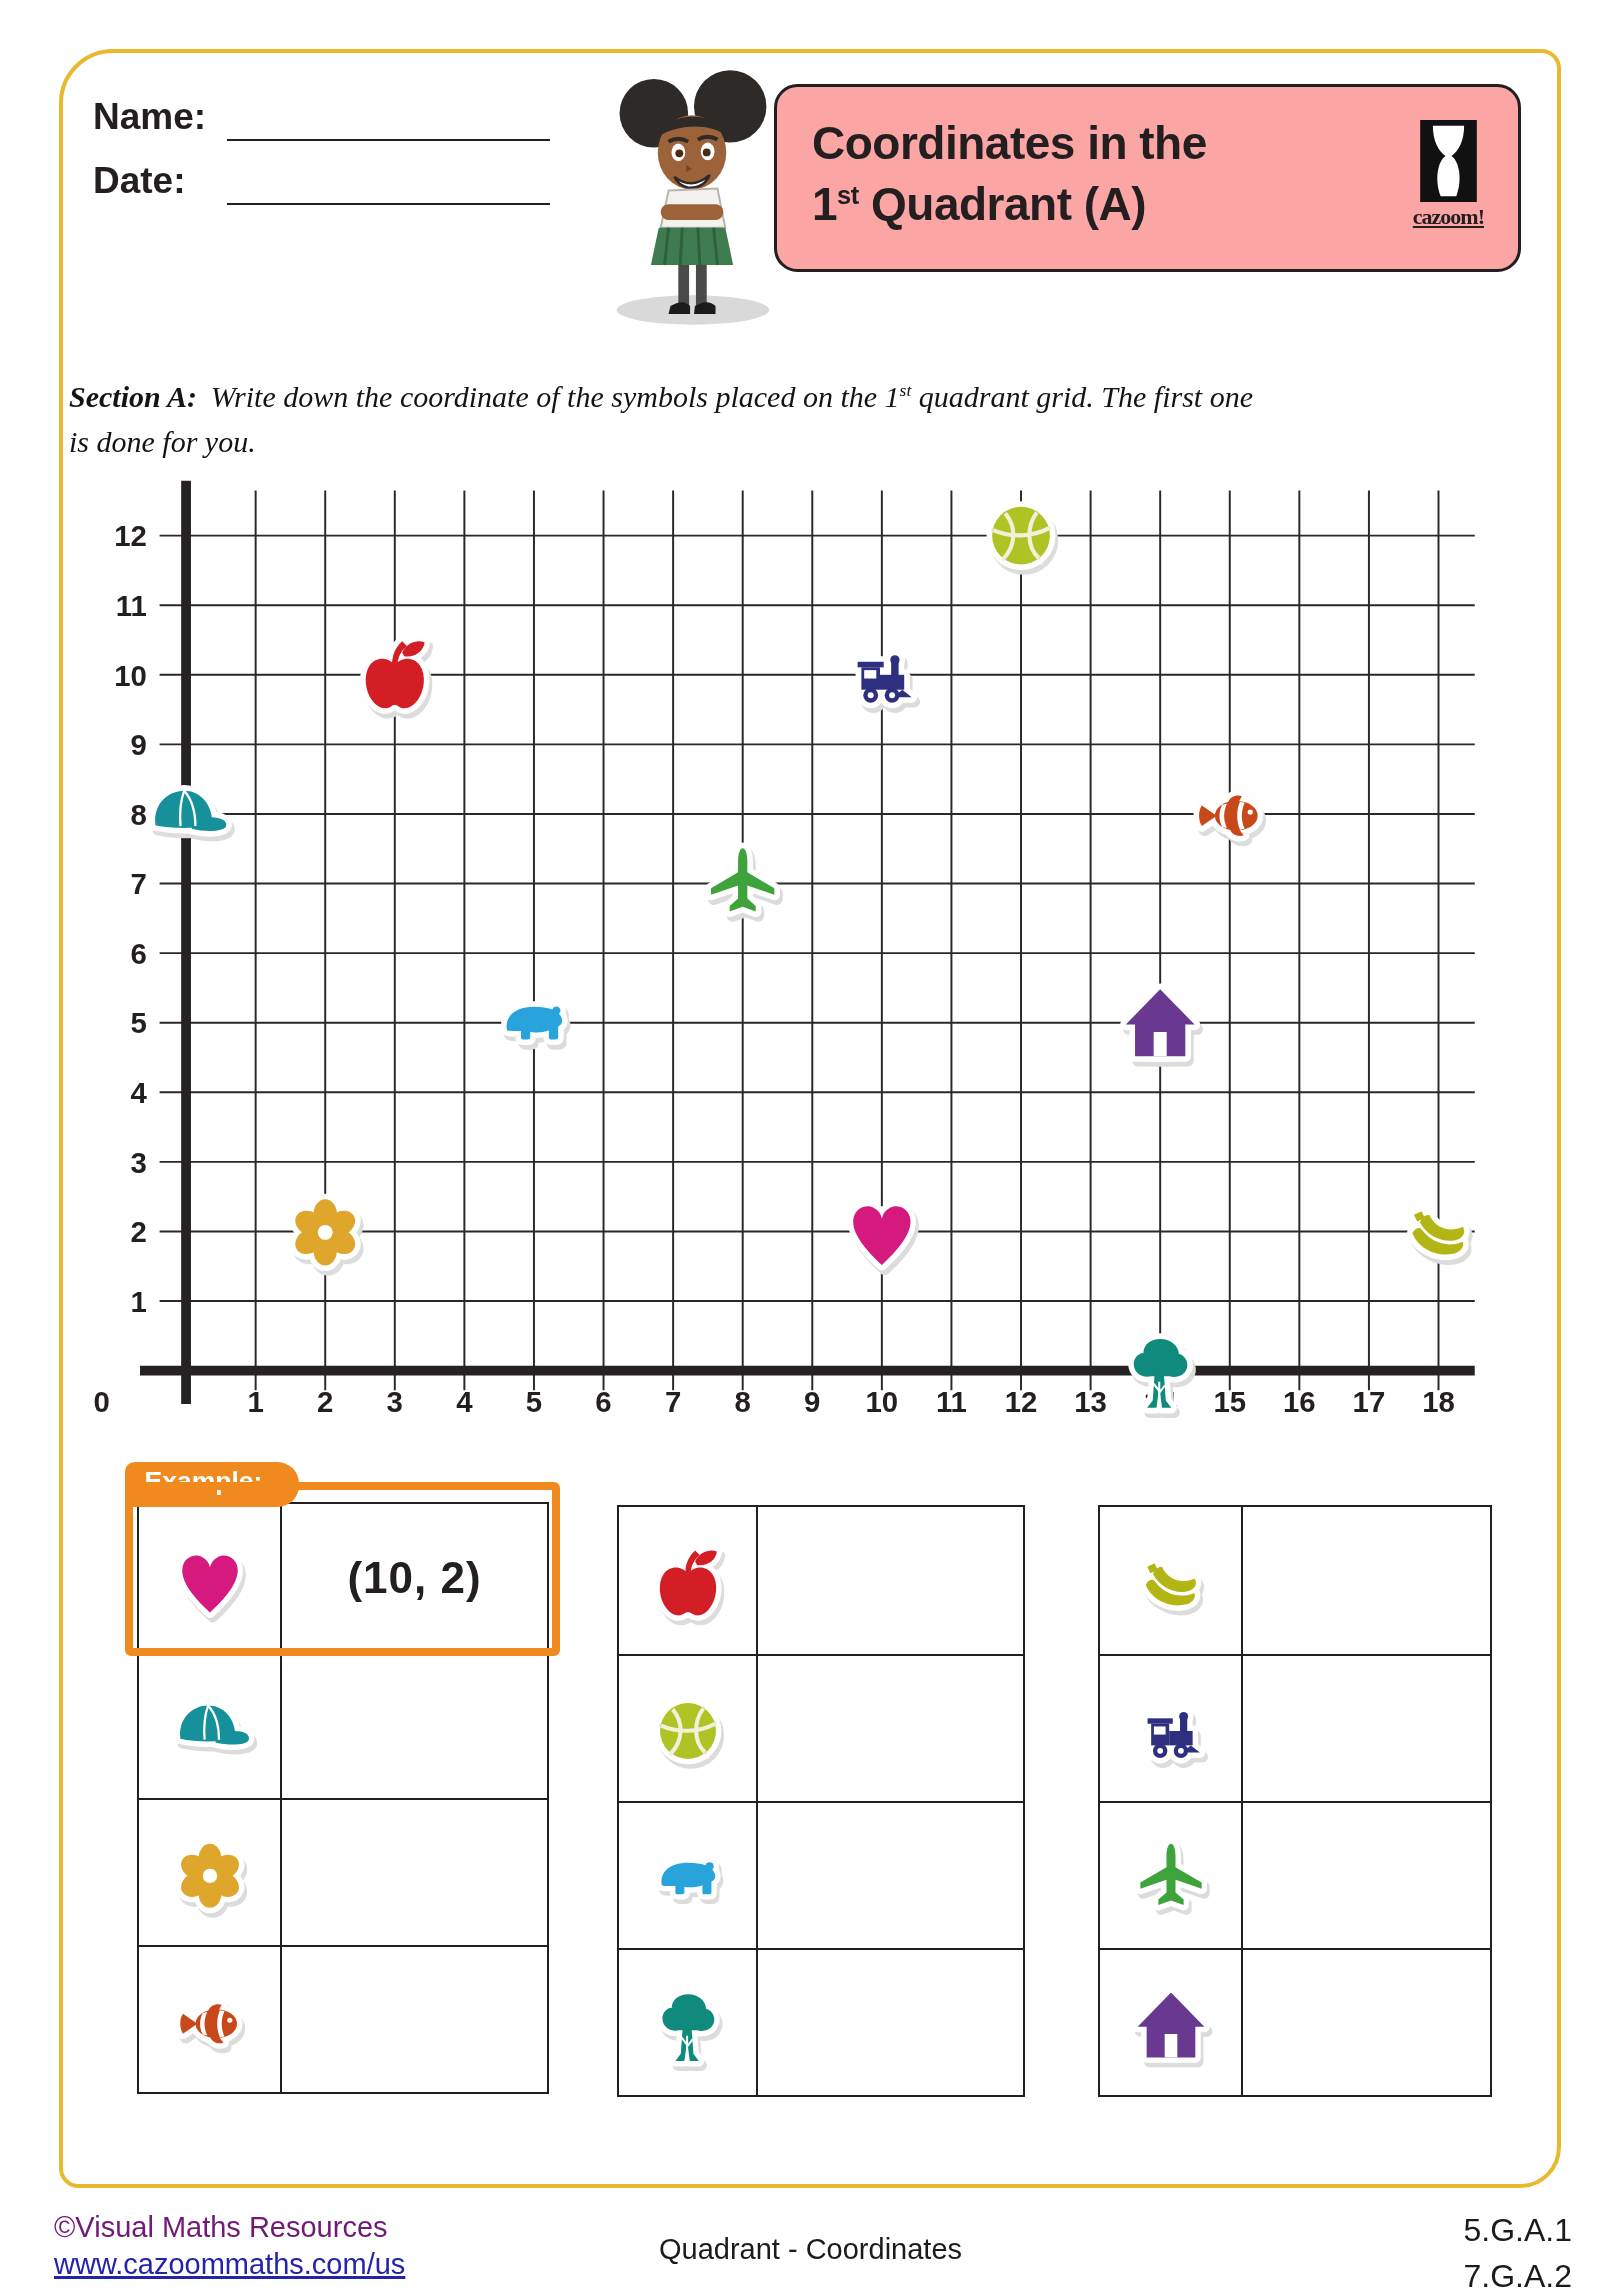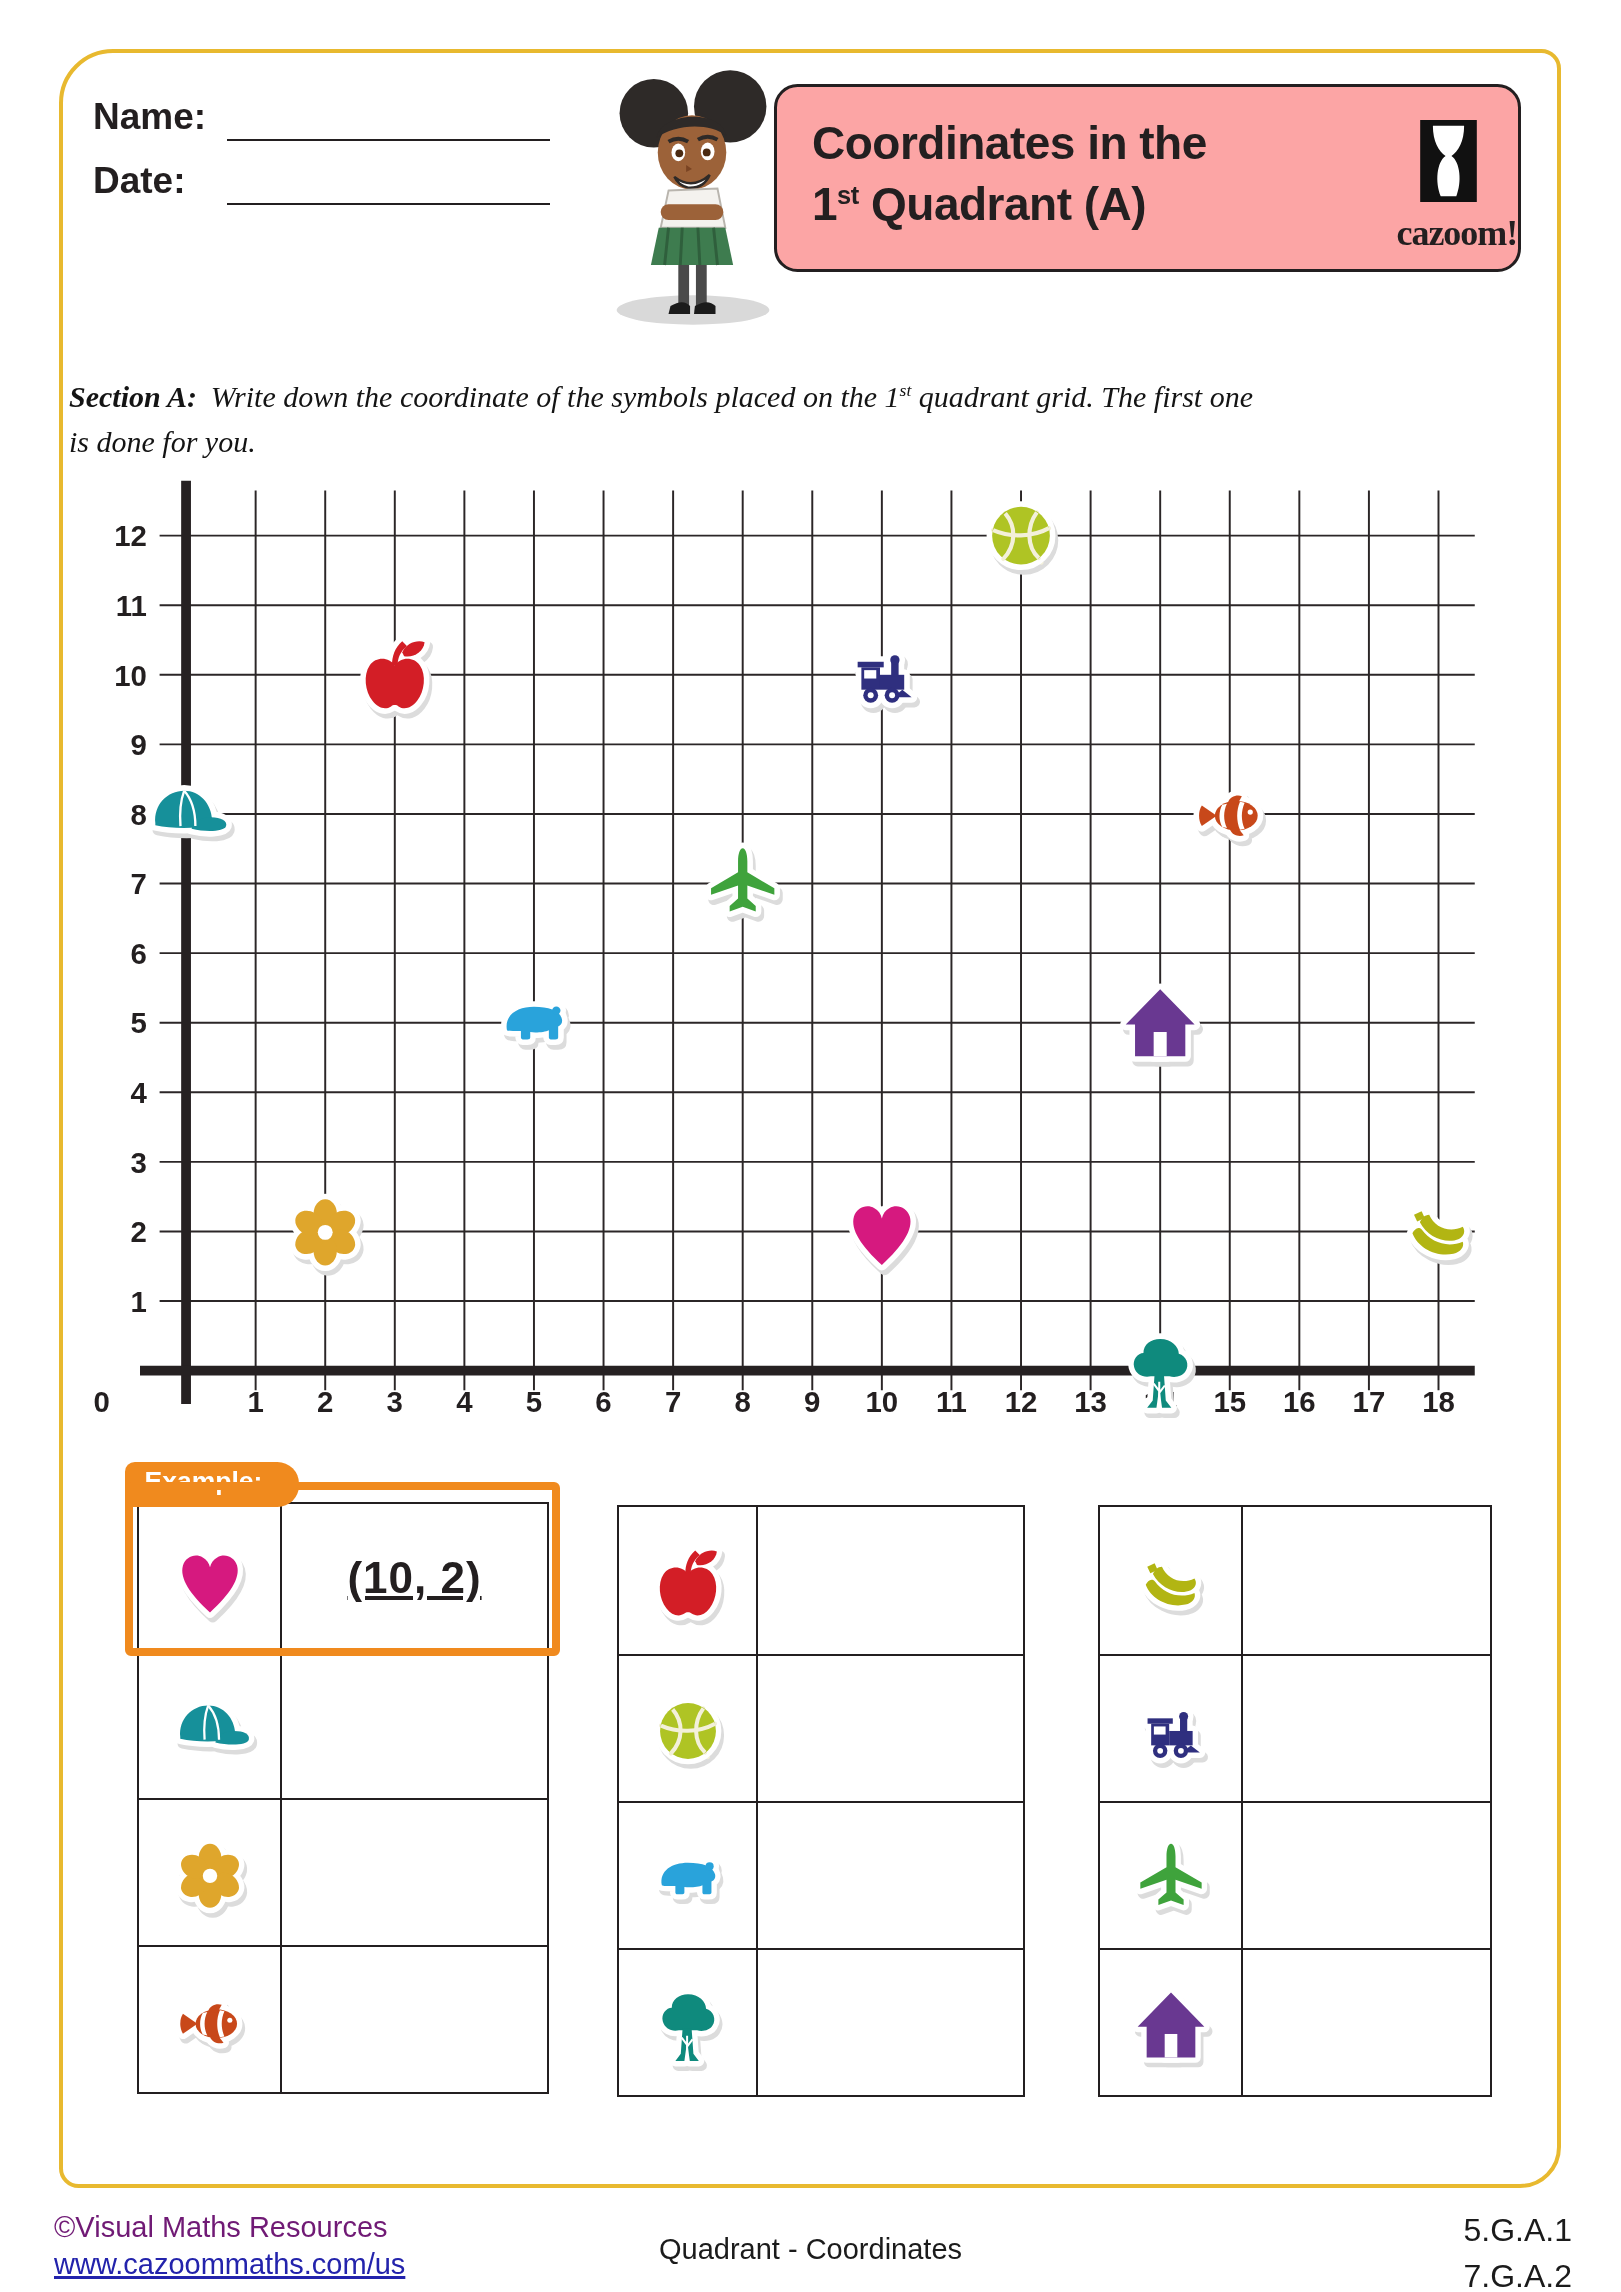"cazoom!" .logo .logo-word { font-size: 36px -> 22px; margin-top: 10px -> 2px; text-decoration: none -> underline }
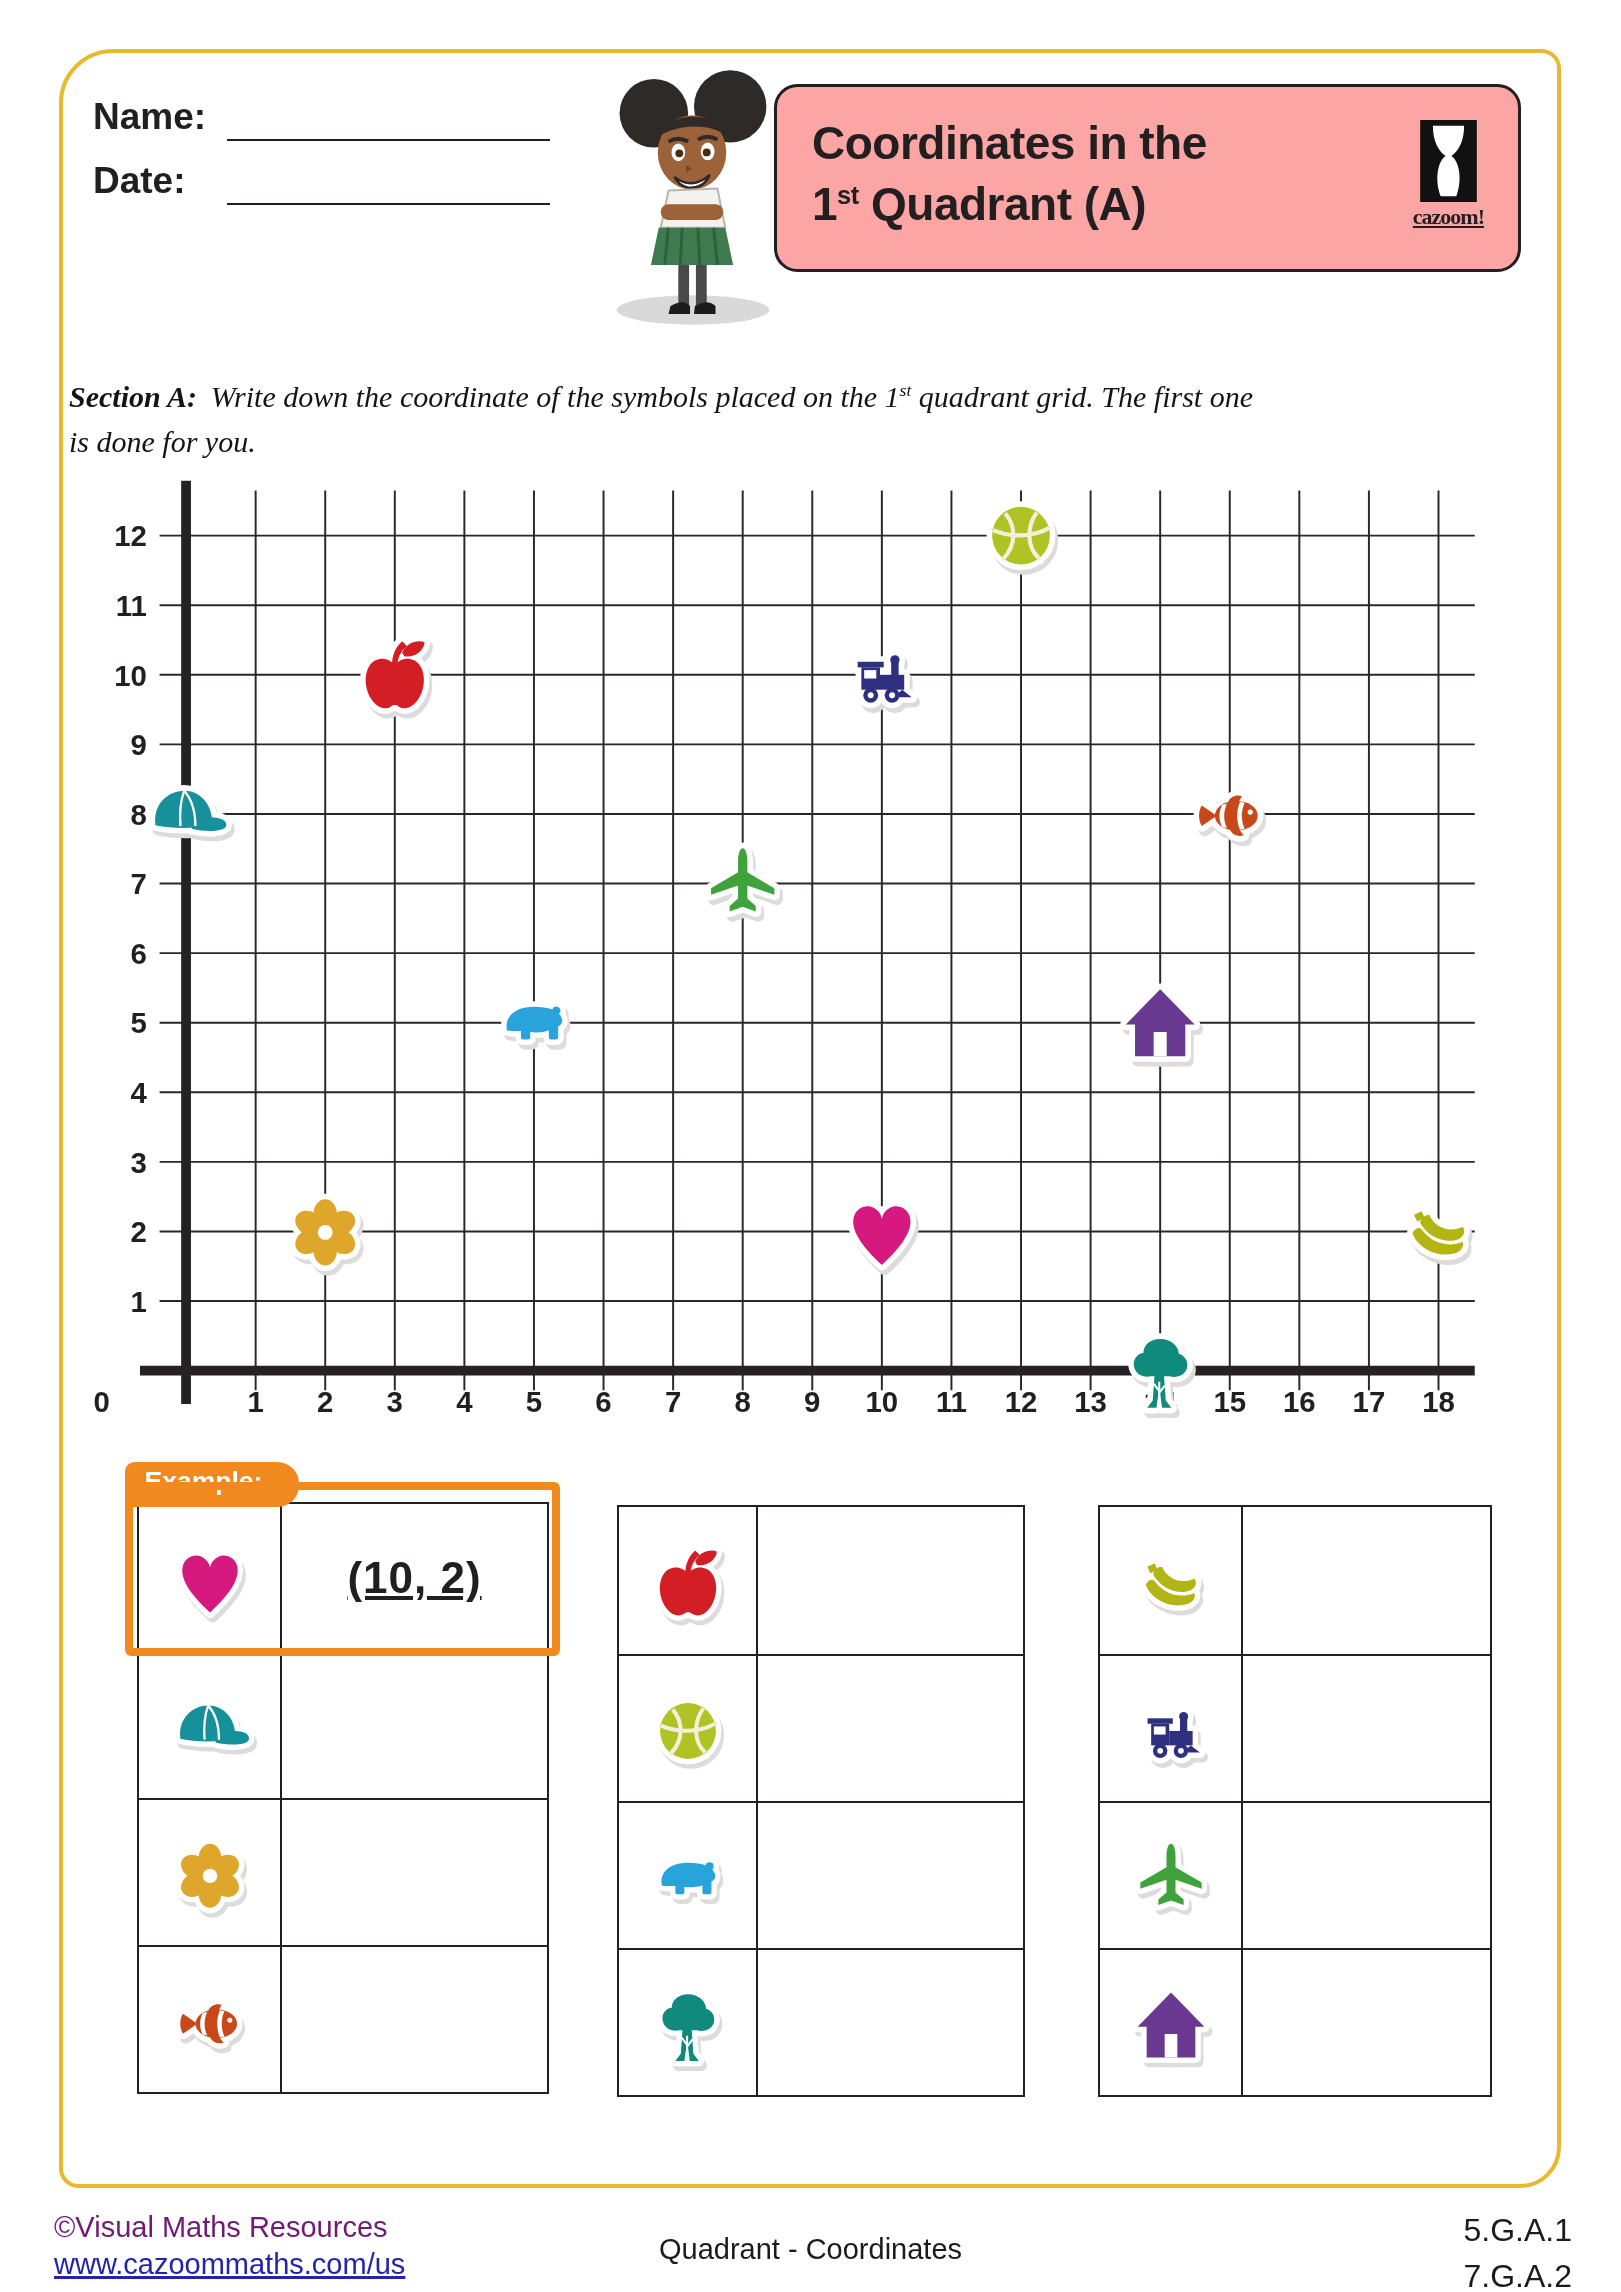"(10, 2)" div.ans-row { text-decoration: underline -> none }
